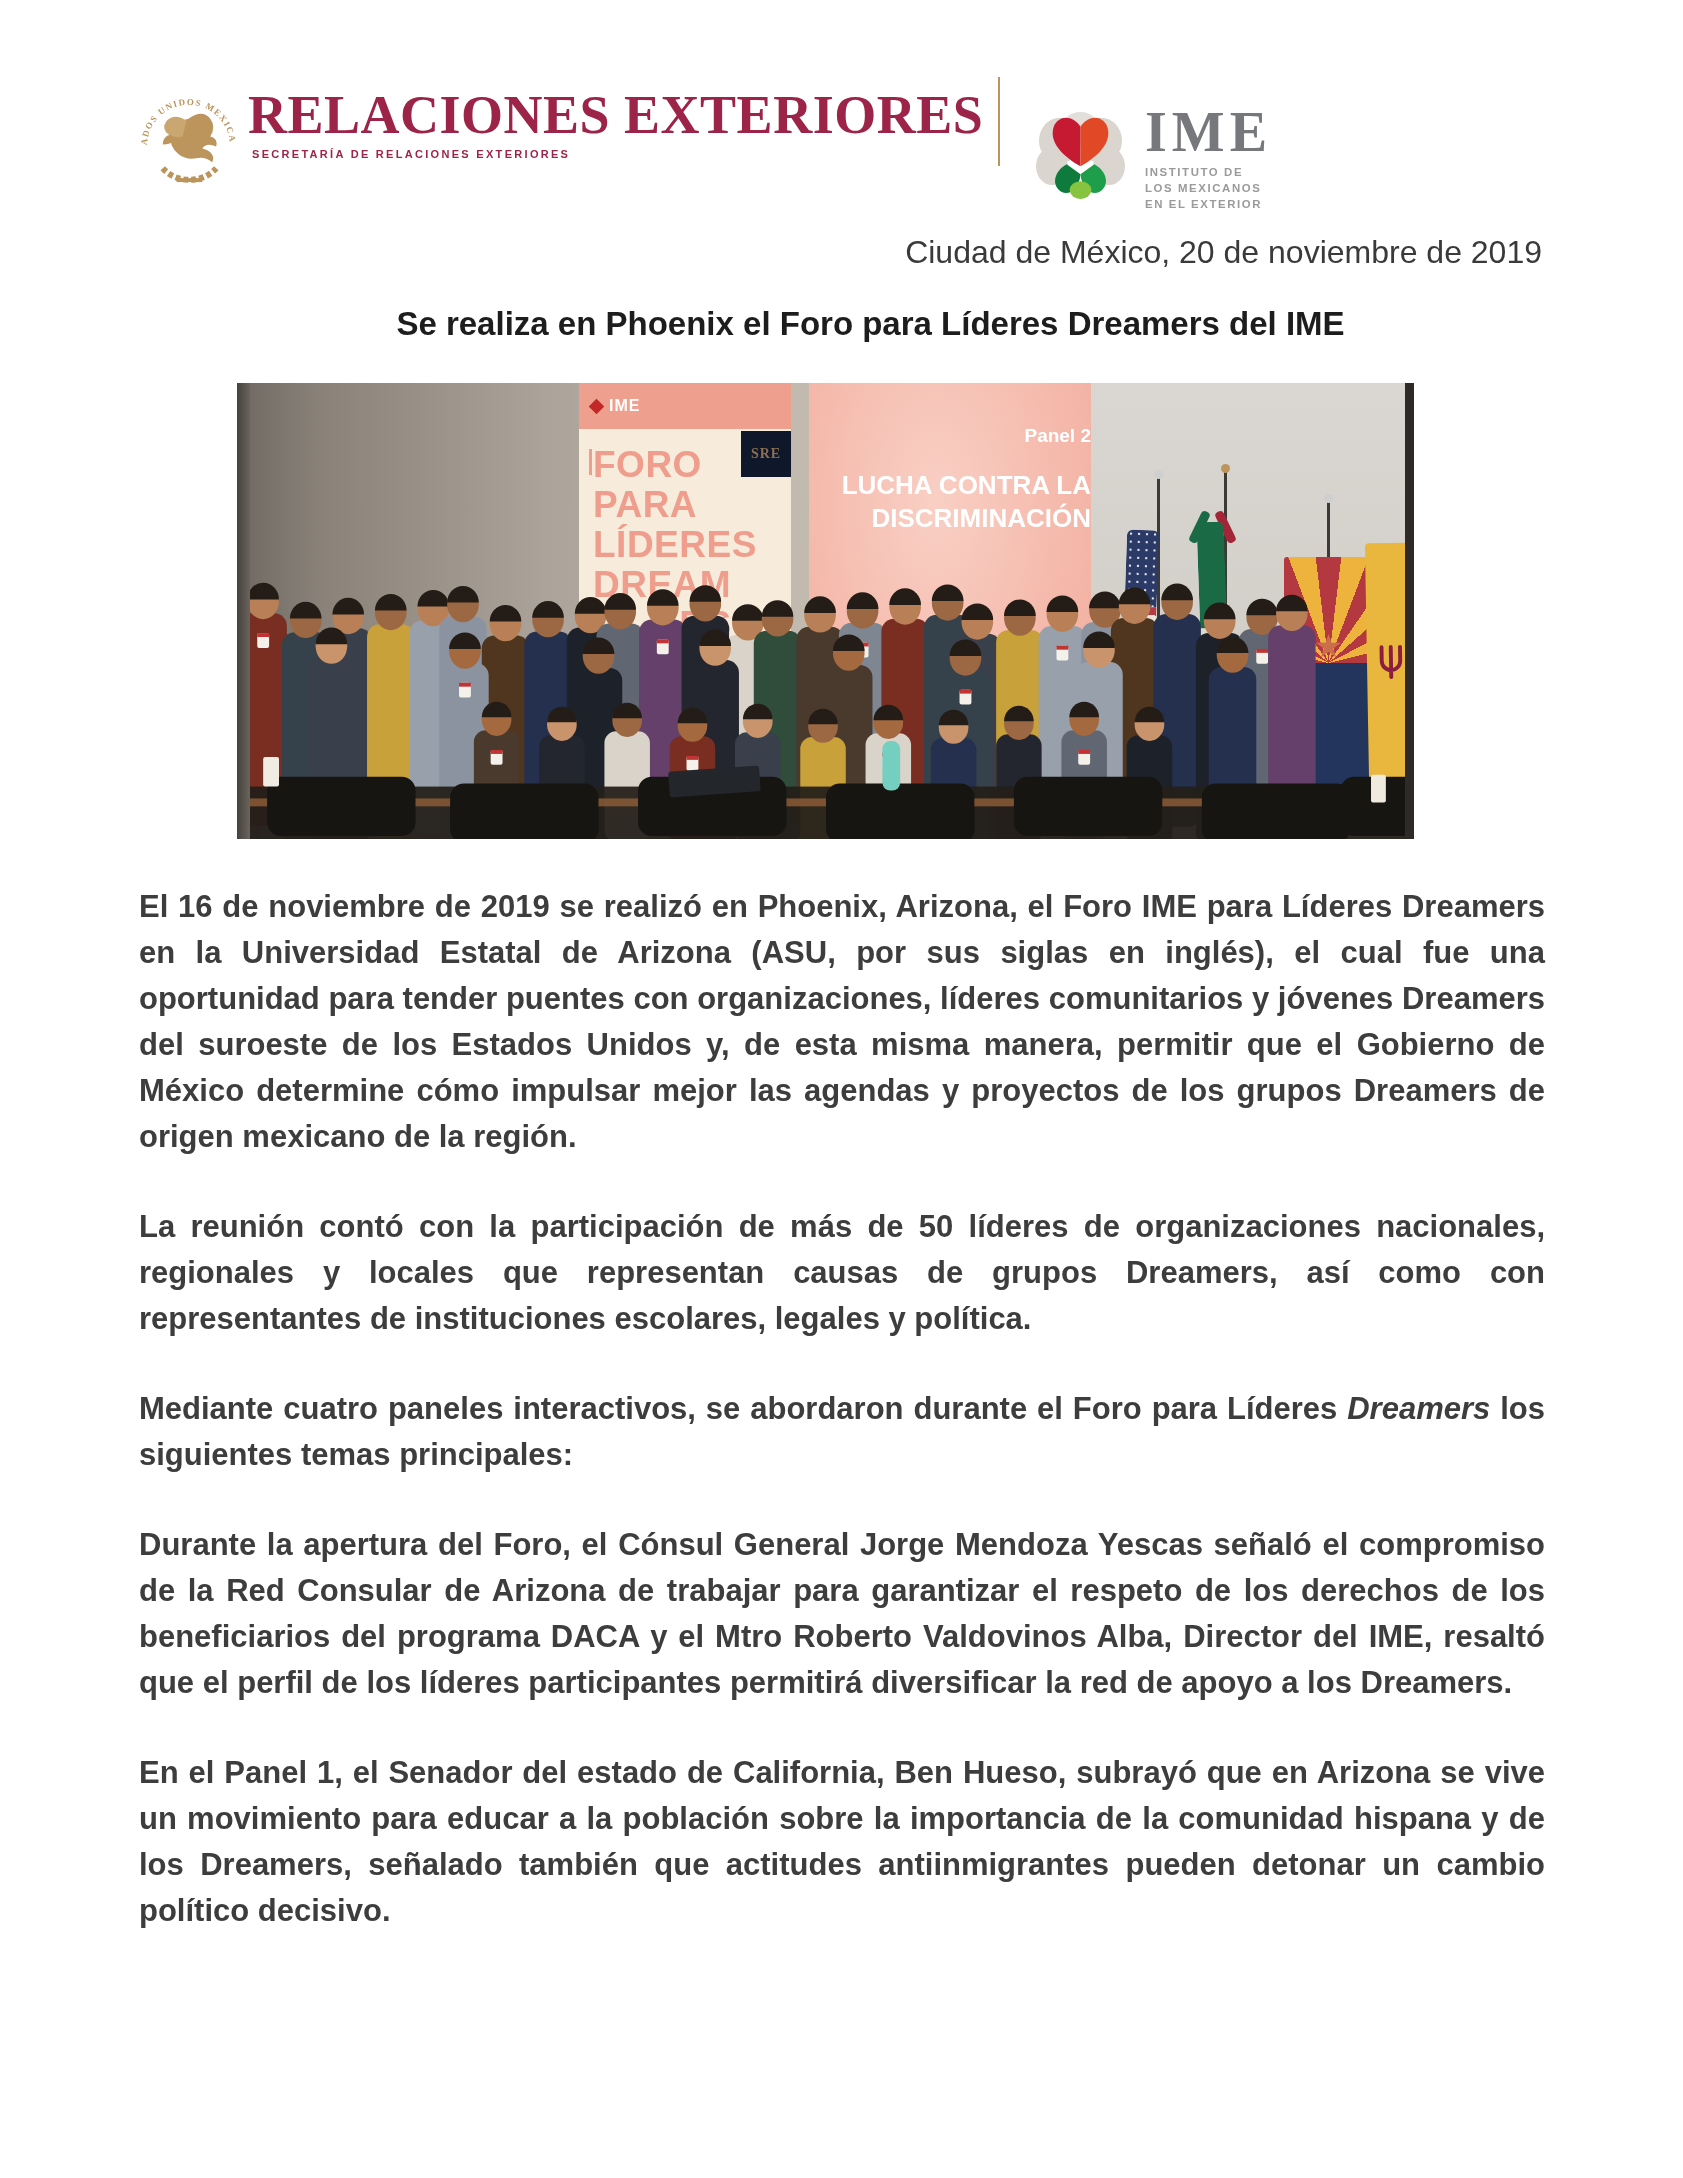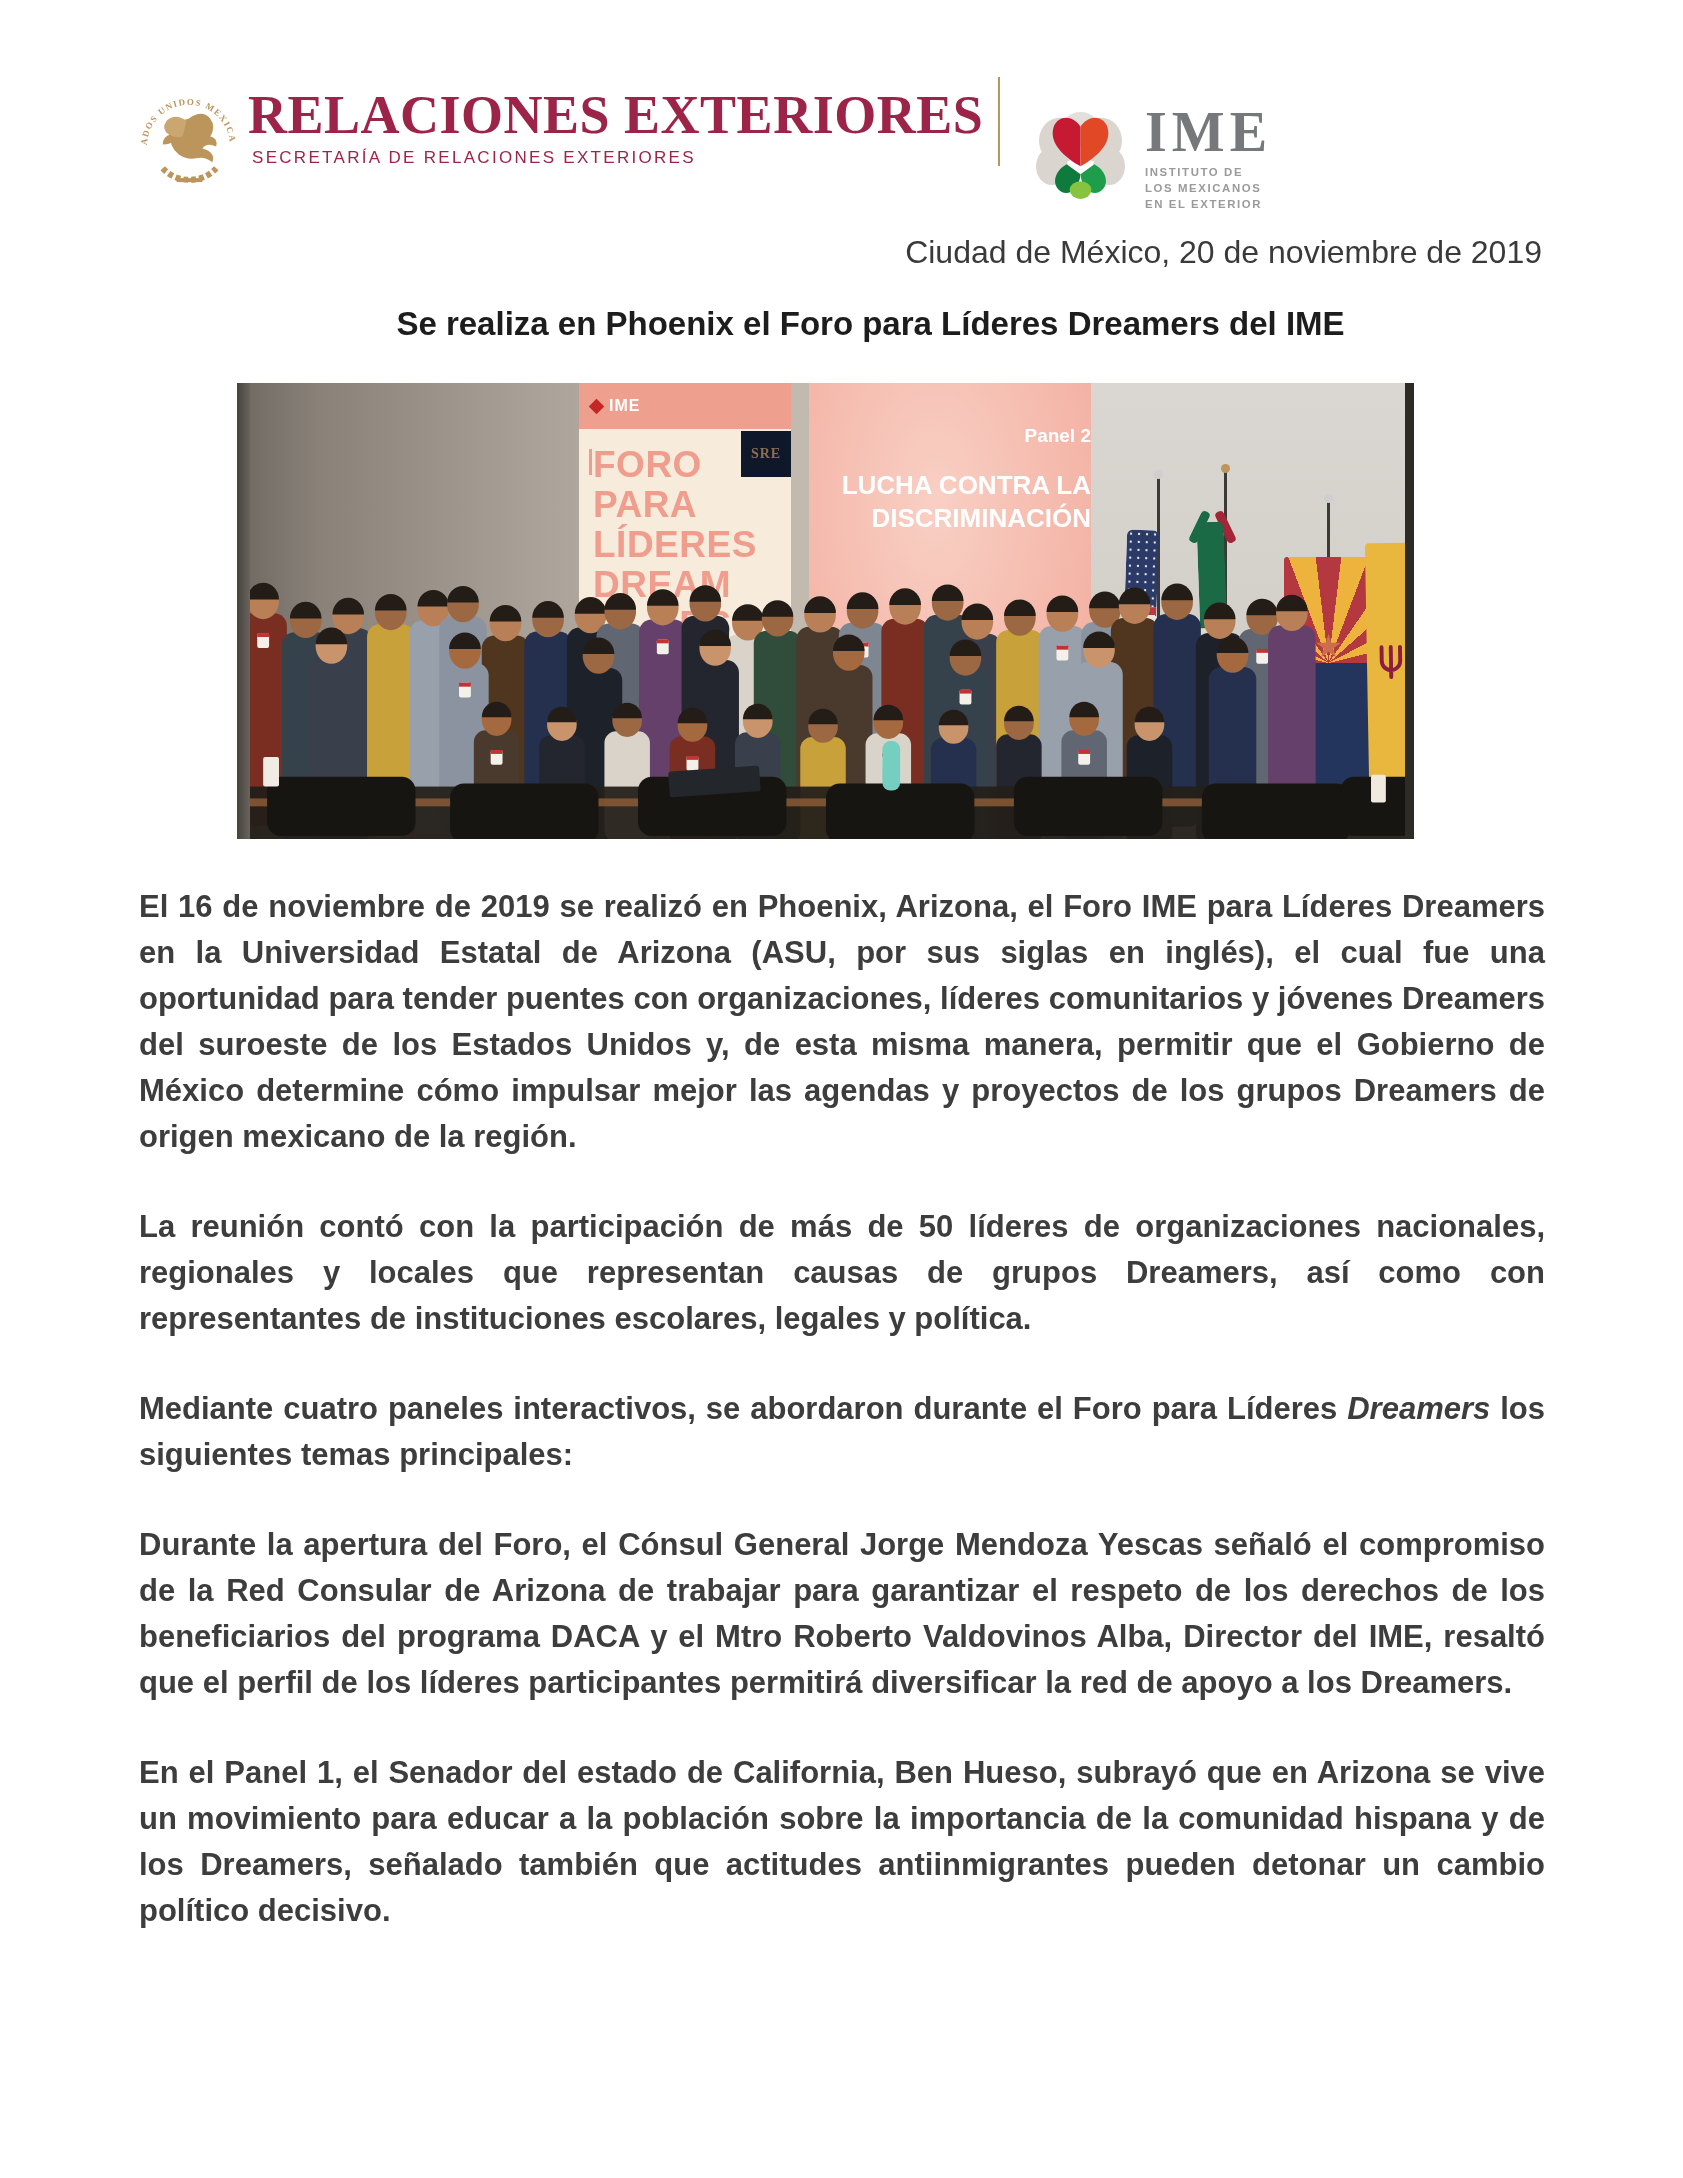"SECRETARÍA DE RELACIONES EXTERIORES" .brand-subtitle { font-size: 17px -> 11px; font-weight: normal -> bold }
